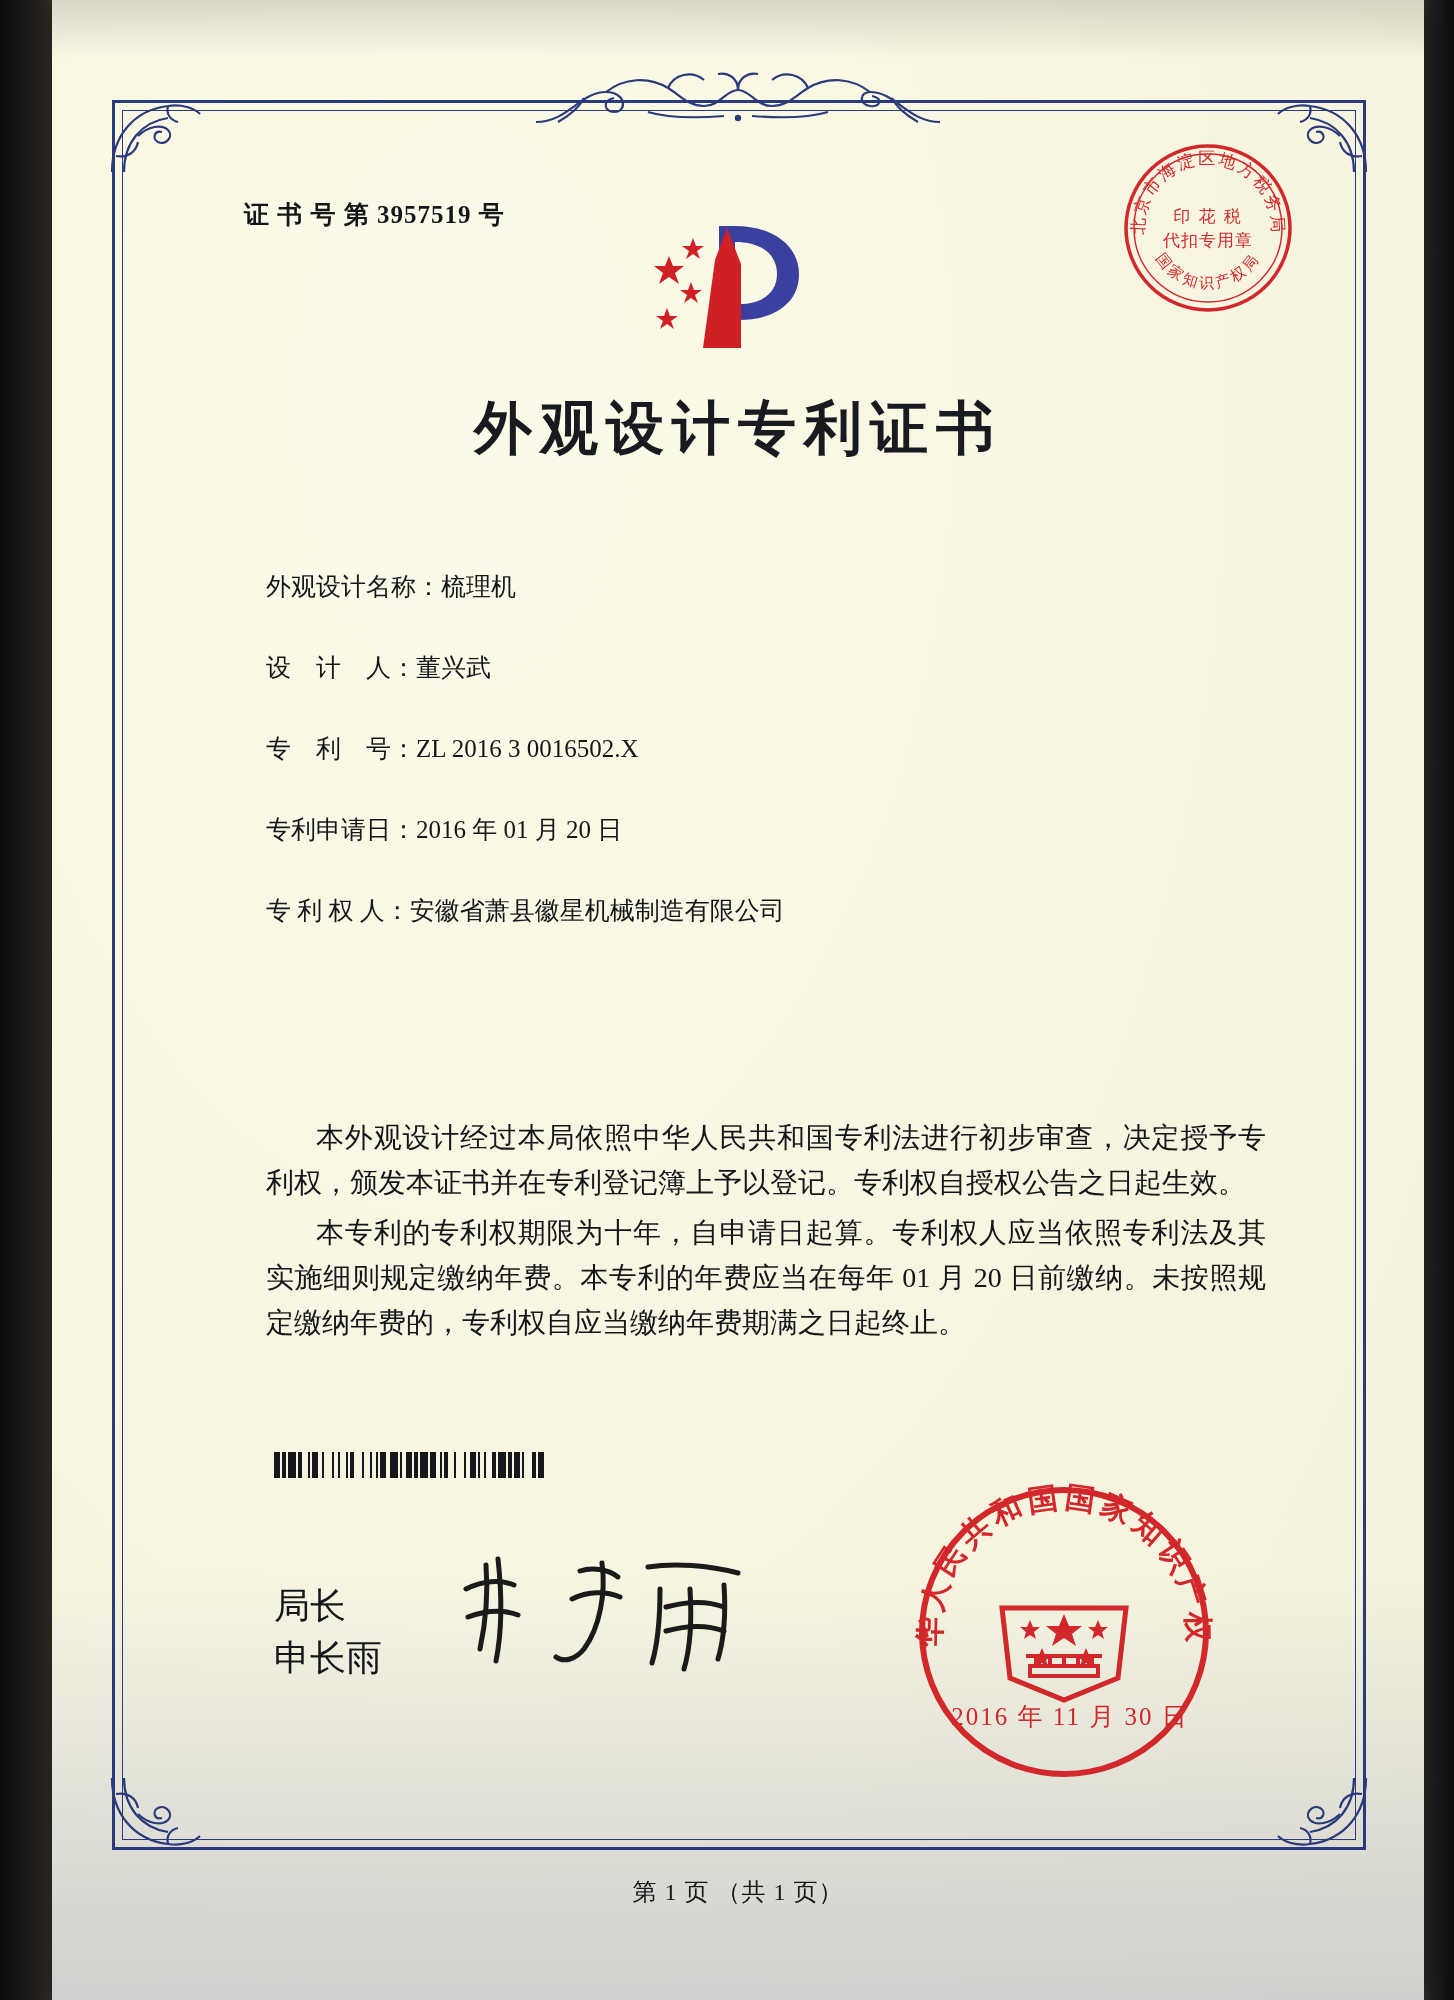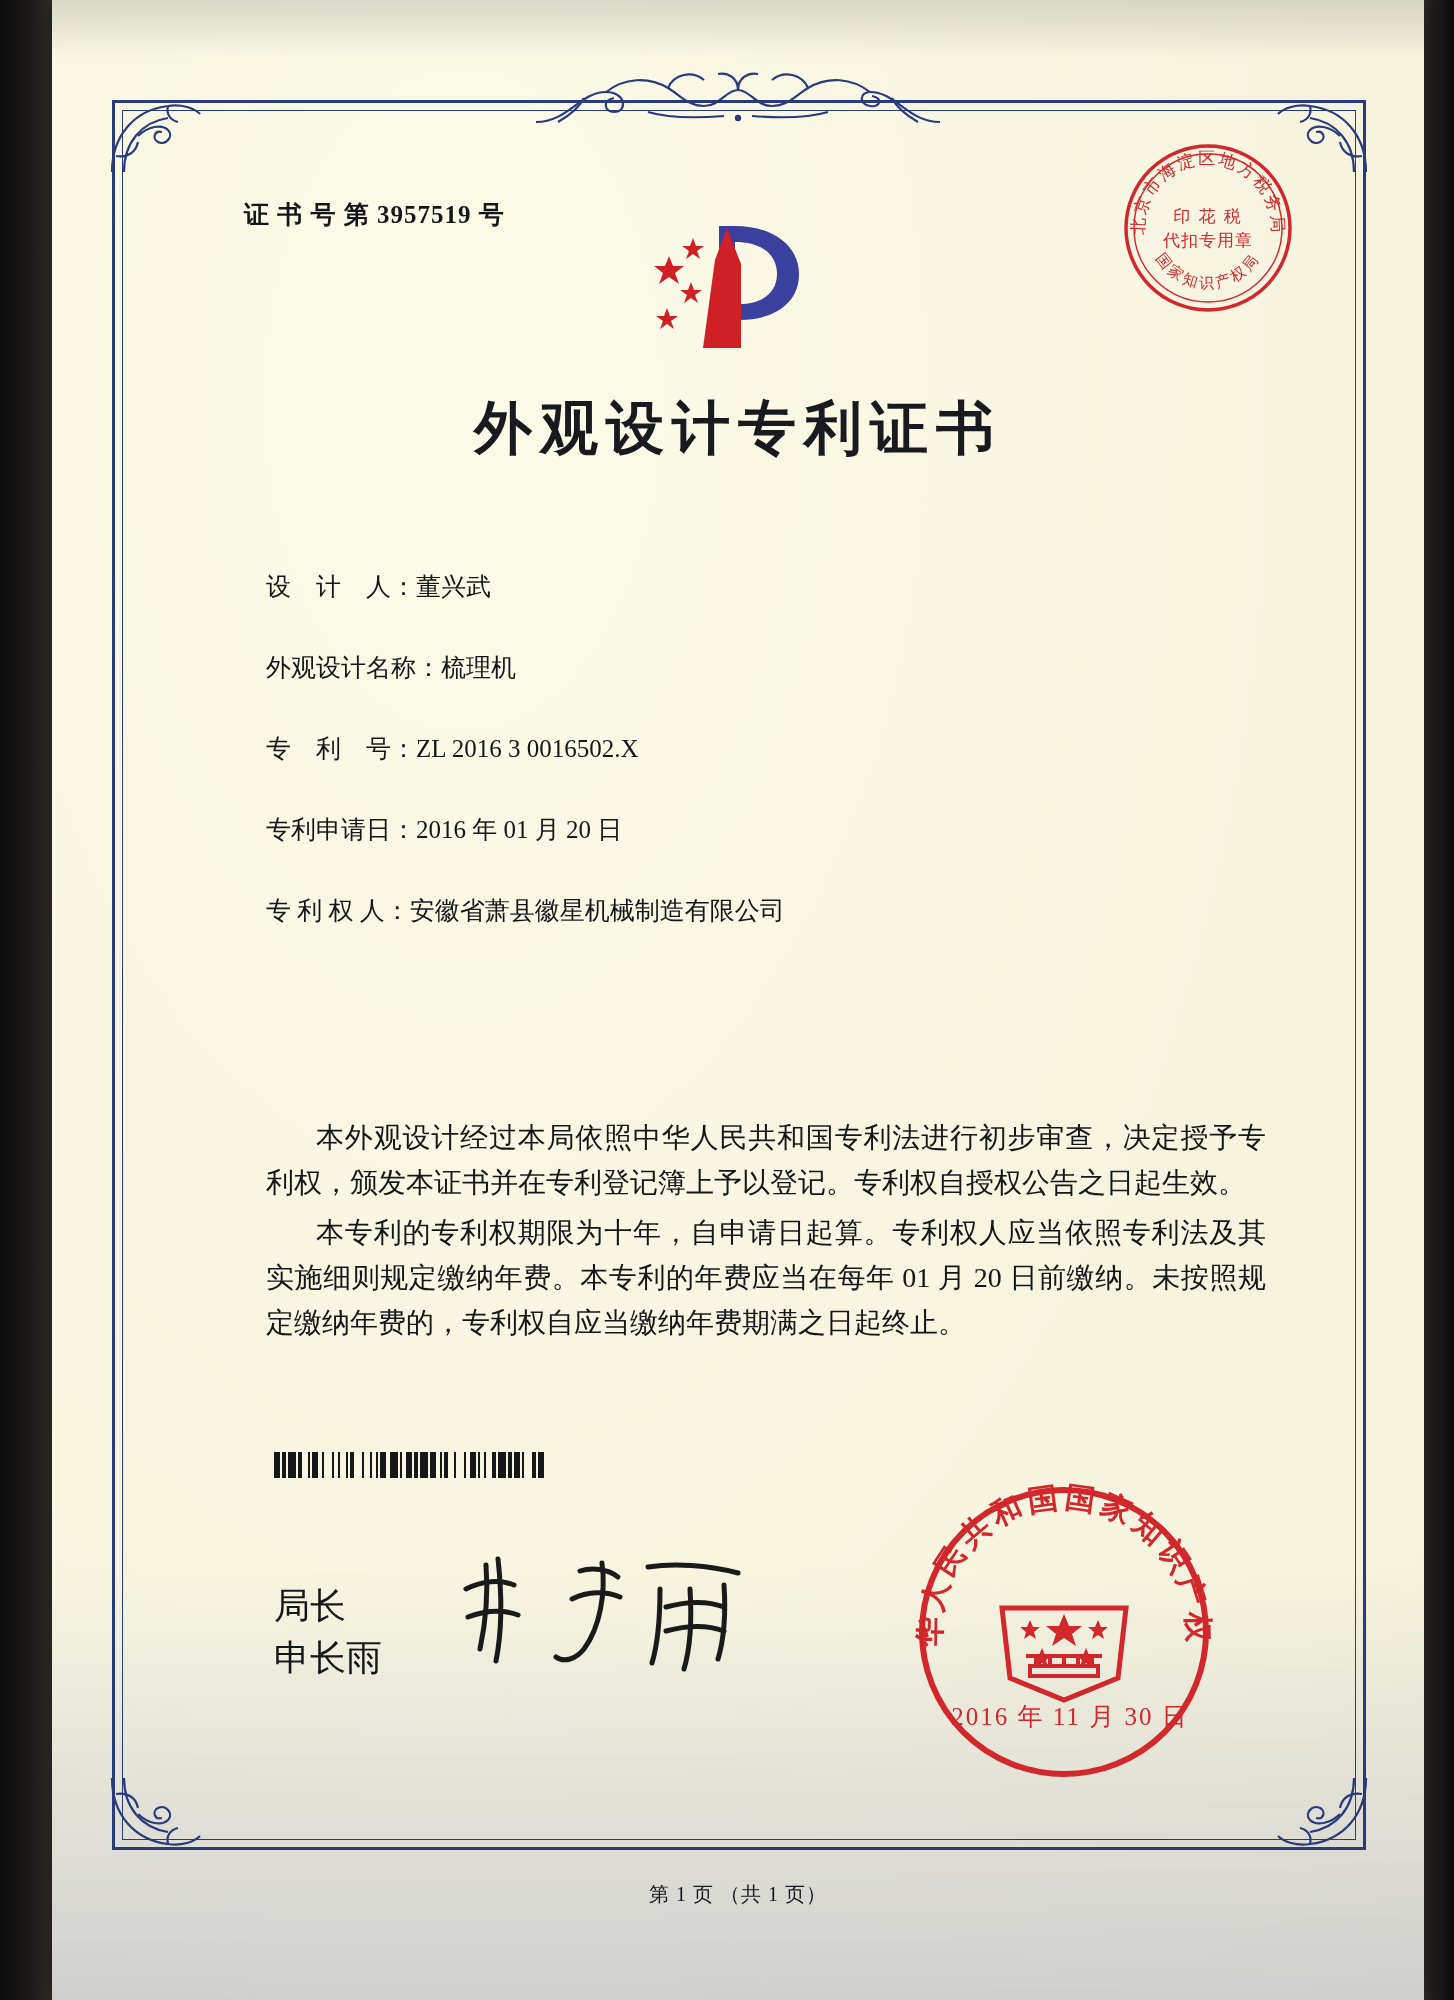"设 计 人：董兴武" div.field { order: before "外观设计名称：梳理机" -> after "外观设计名称：梳理机" }
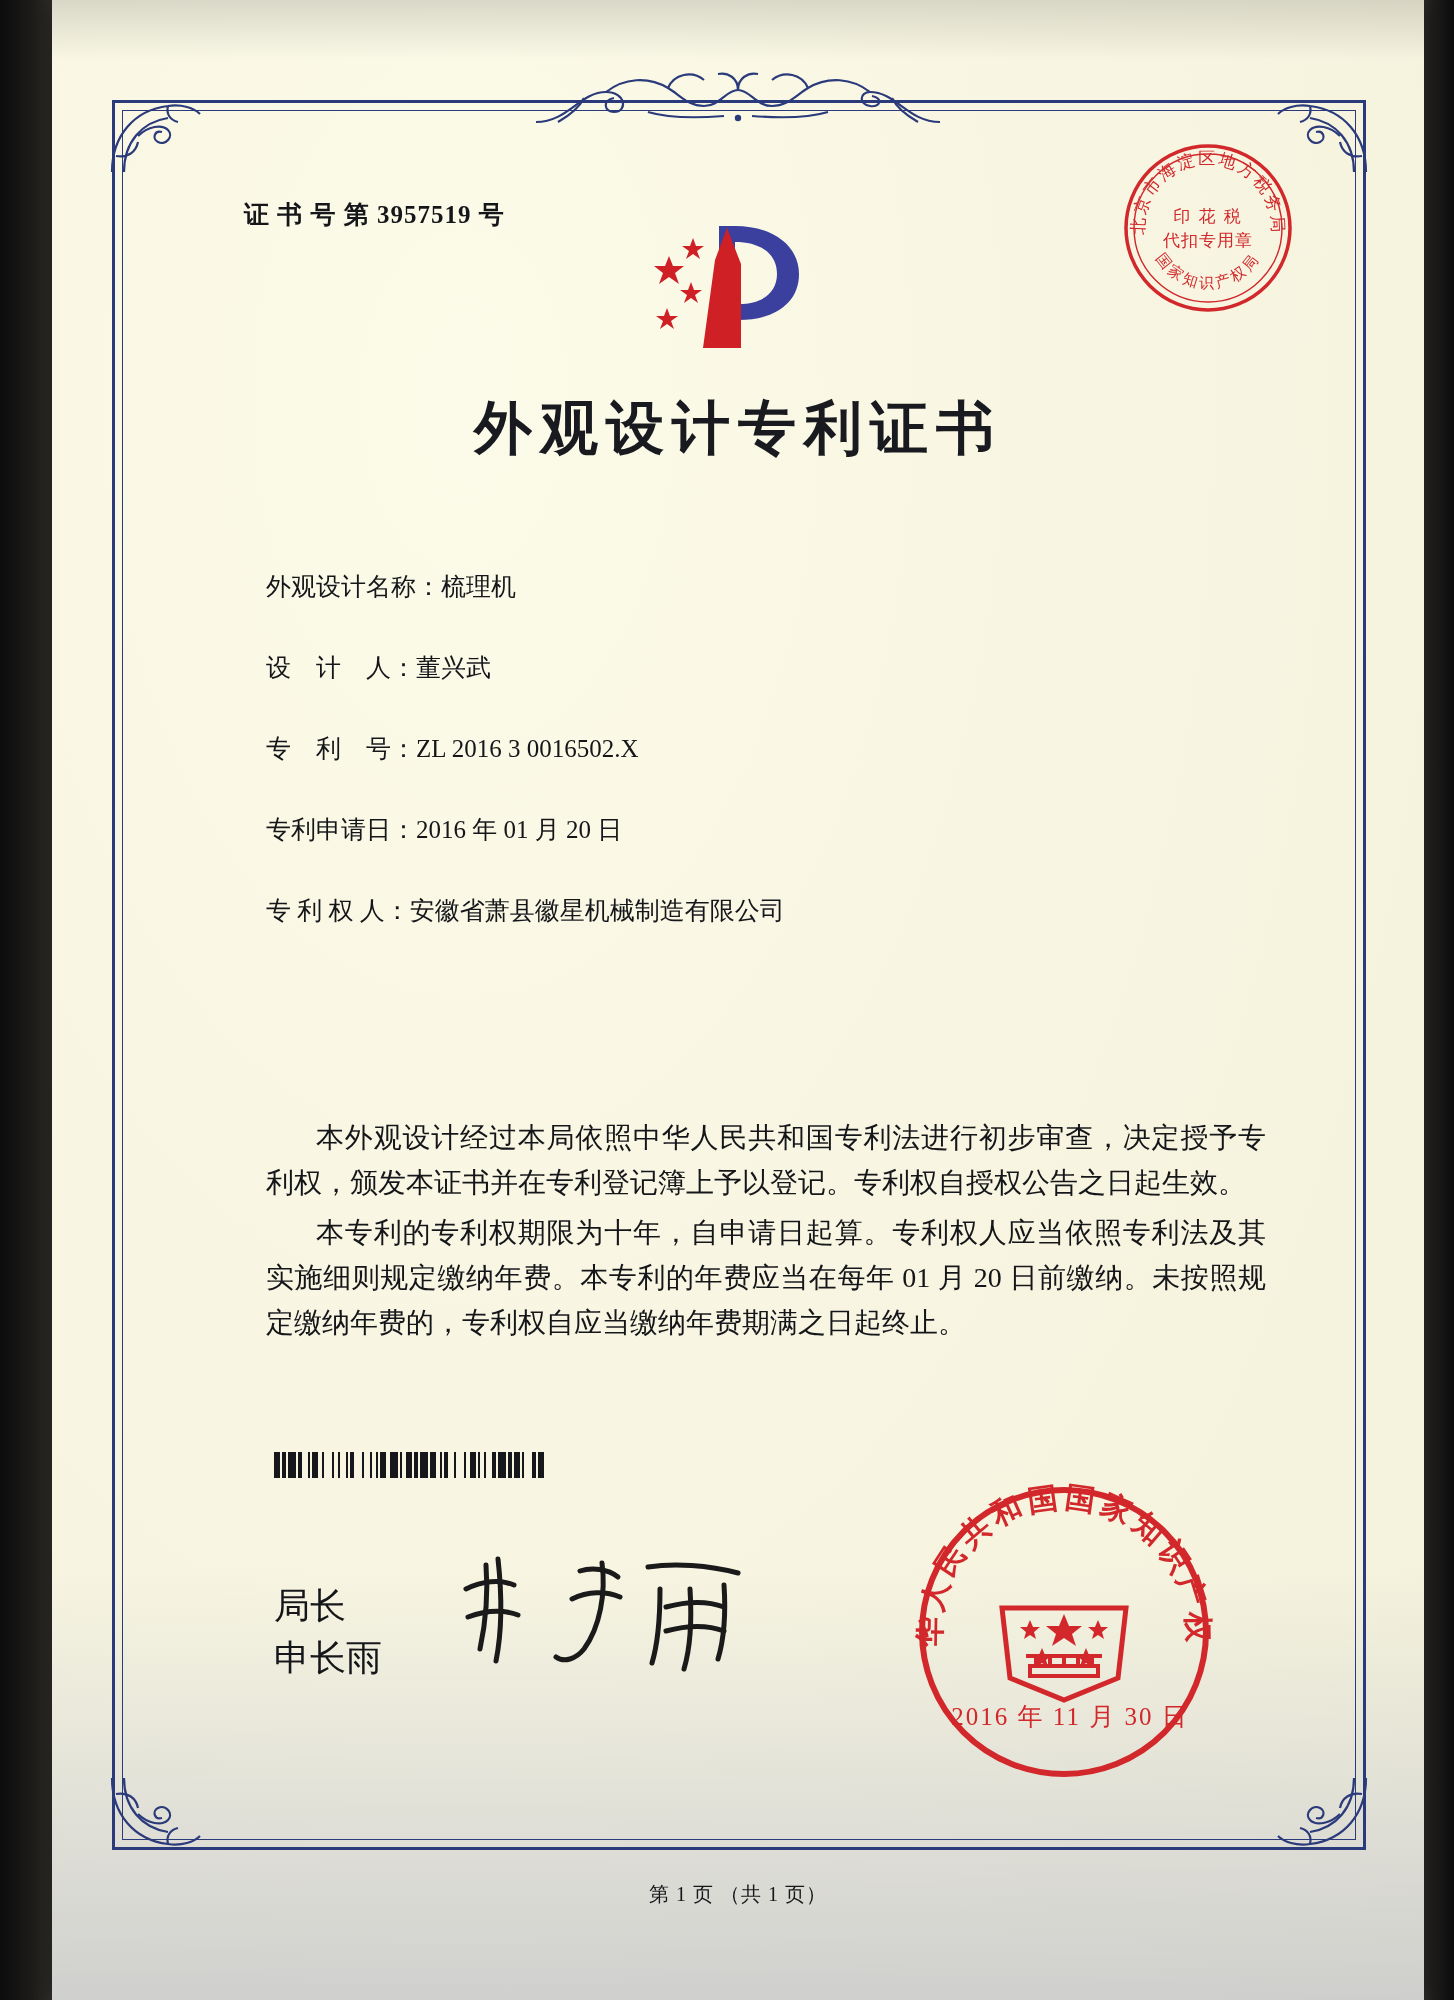"第 1 页 （共 1" .footer { font-size: 20px -> 24px }
